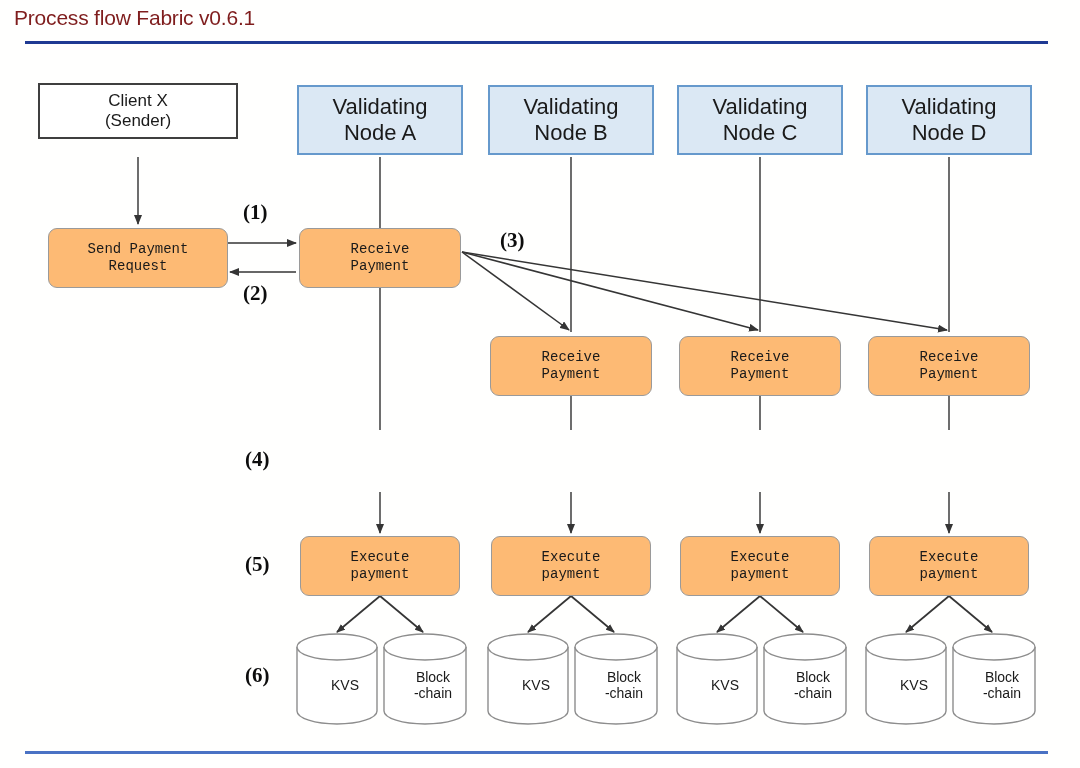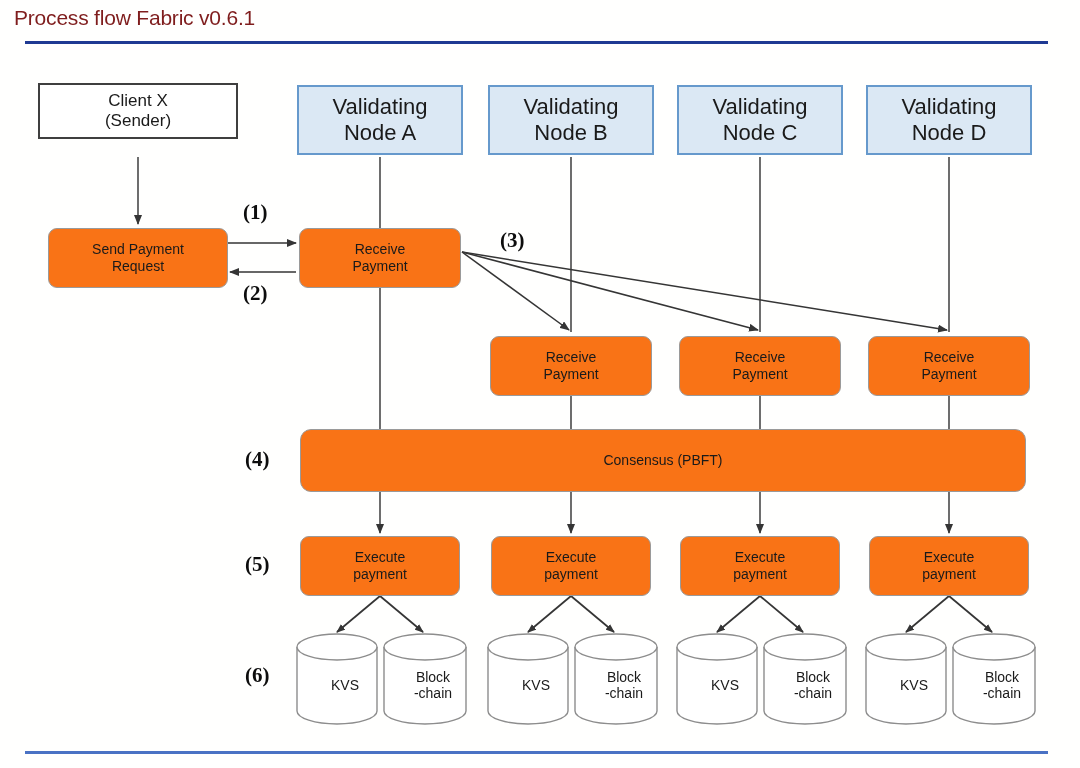"Send Payment" .proc-box { background: #f97316 -> #fdba74; font-family: none -> Liberation Mono, monospace }
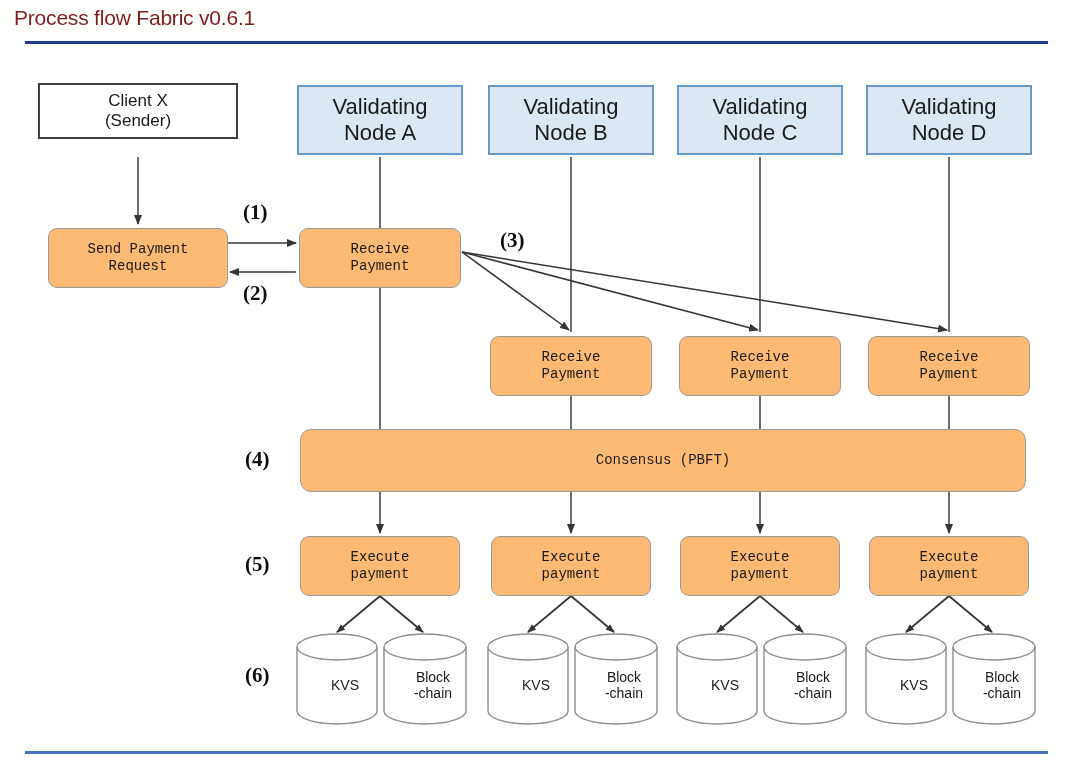"Consensus (PBFT)" div.node { html: <div> <span>Consensus (PBFT)</span> </div> -> none }
